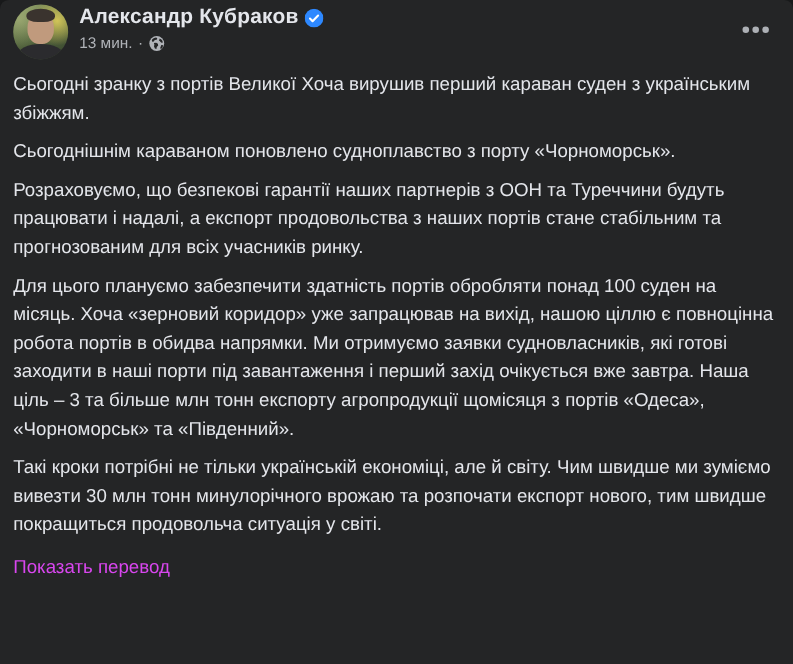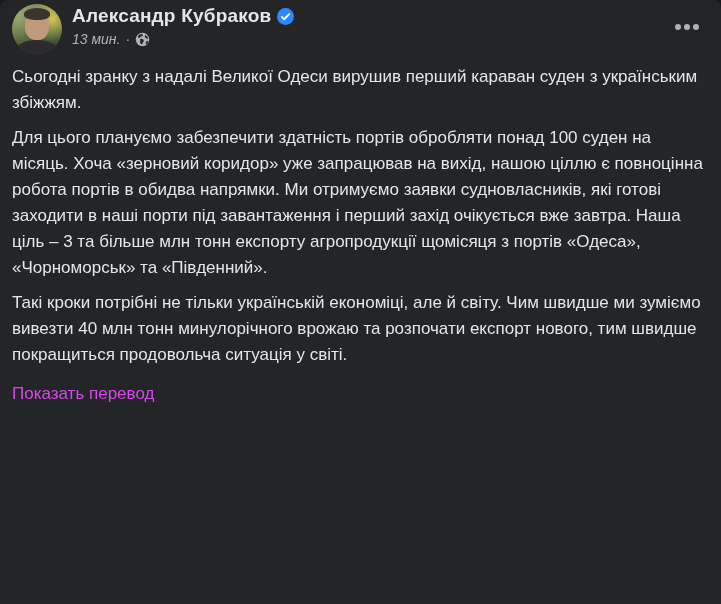"13 мин." .timestamp { font-style: italic -> none }
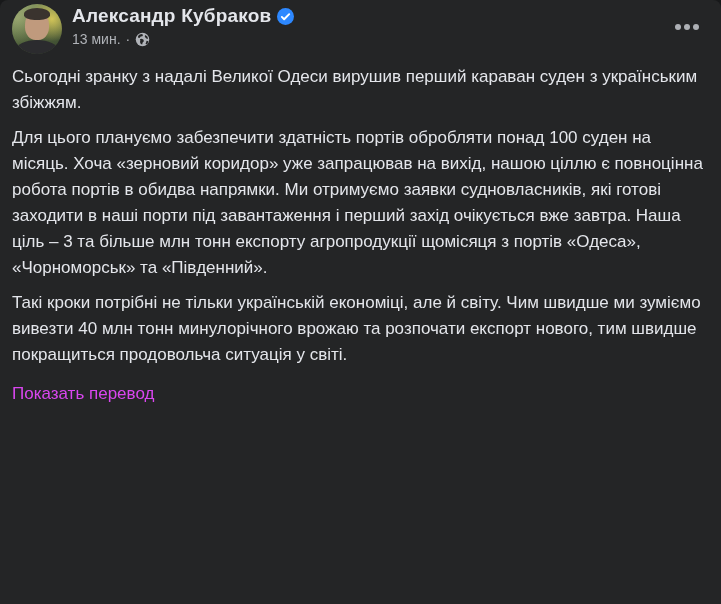"Сьогодні зранку з надалі Великої" p { text: надалі Великої Одеси -> портів Великої Хоча }
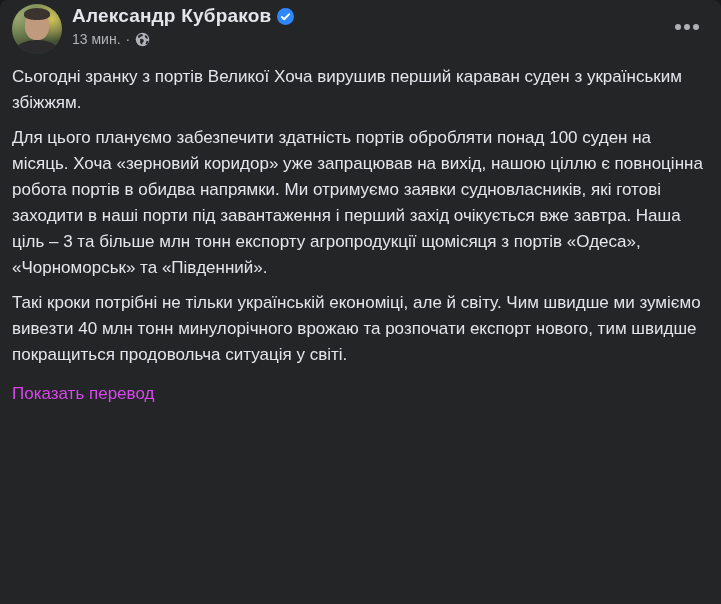"Сьогоднішнім караваном поновлено" p { html: none -> <p>Сьогоднішнім караваном поновлено судноплавство з порту «Чорноморськ».</p> }
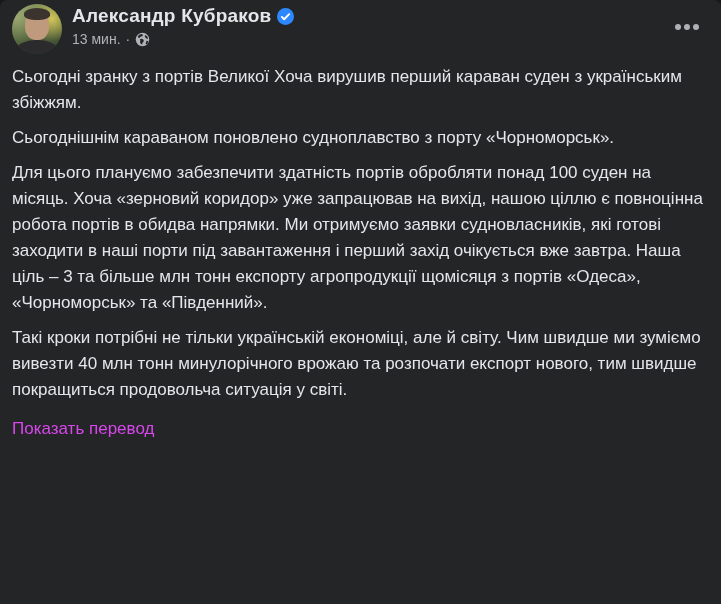"Розраховуємо, що безпекові гарантії" p { html: none -> <p>Розраховуємо, що безпекові гарантії наших партнерів з ООН та Туреччини будуть працювати і надалі, а експорт продовольства з наших портів стане стабільним та прогнозованим для всіх учасників ринку.</p> }
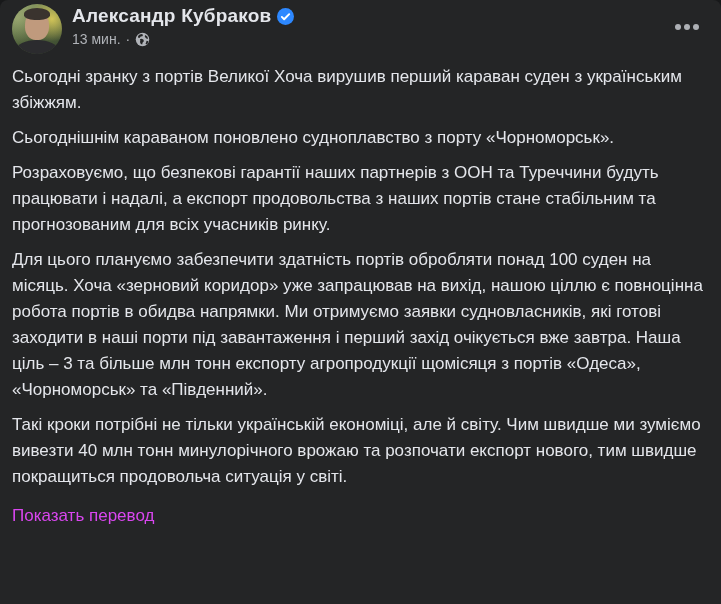"Такі кроки потрібні не тільки" p { text: 40 -> 30 }
